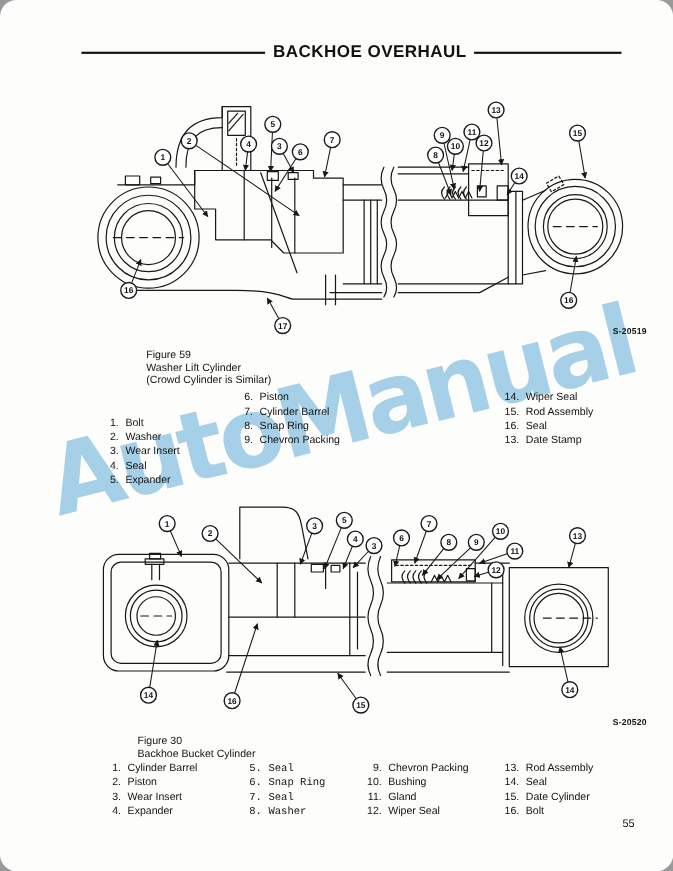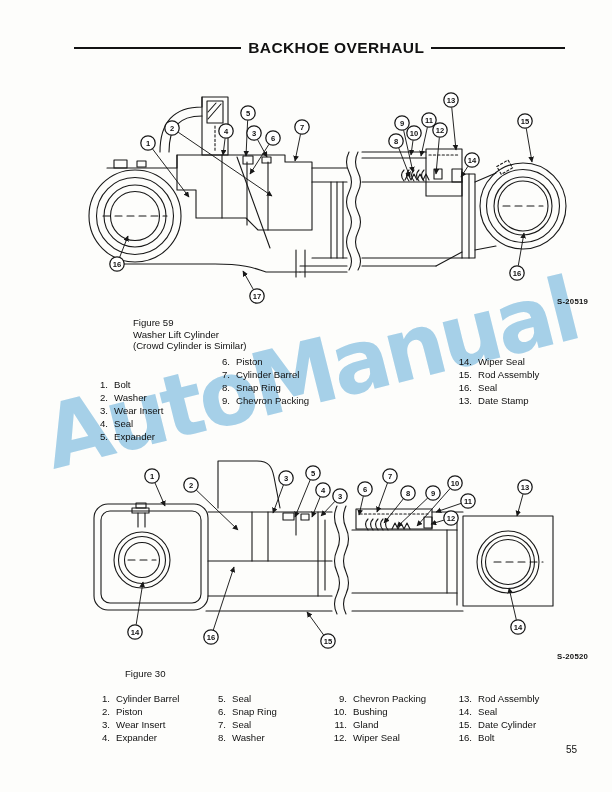"BACKHOE OVERHAUL" .page { border-radius: none -> 15px }
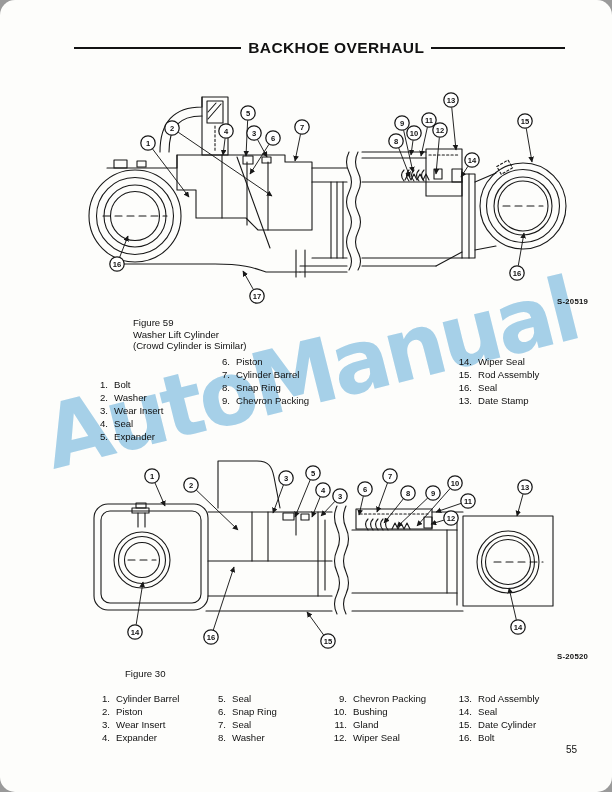"Backhoe Bucket Cylinder" div { html: none -> <div>Backhoe Bucket Cylinder</div> }
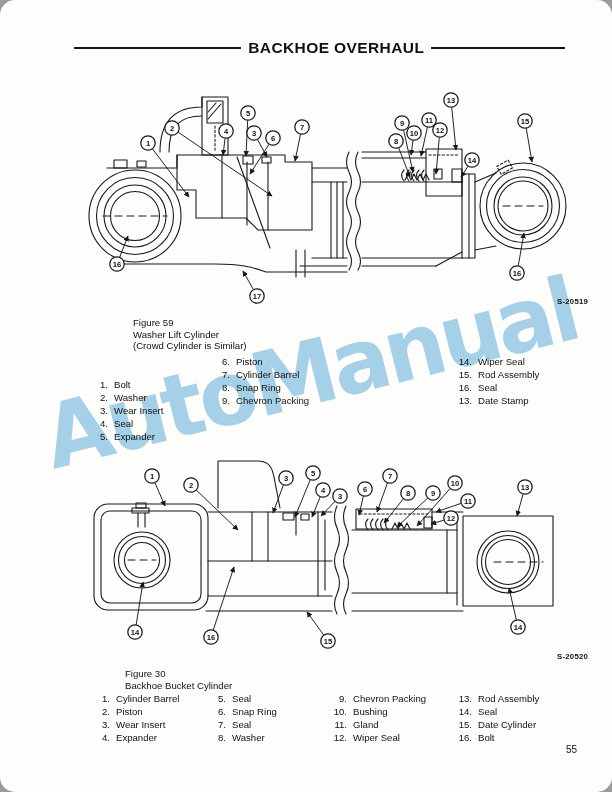"5. Seal" div.plist { font-family: none -> Liberation Mono, monospace; left: 206px -> 218px }
